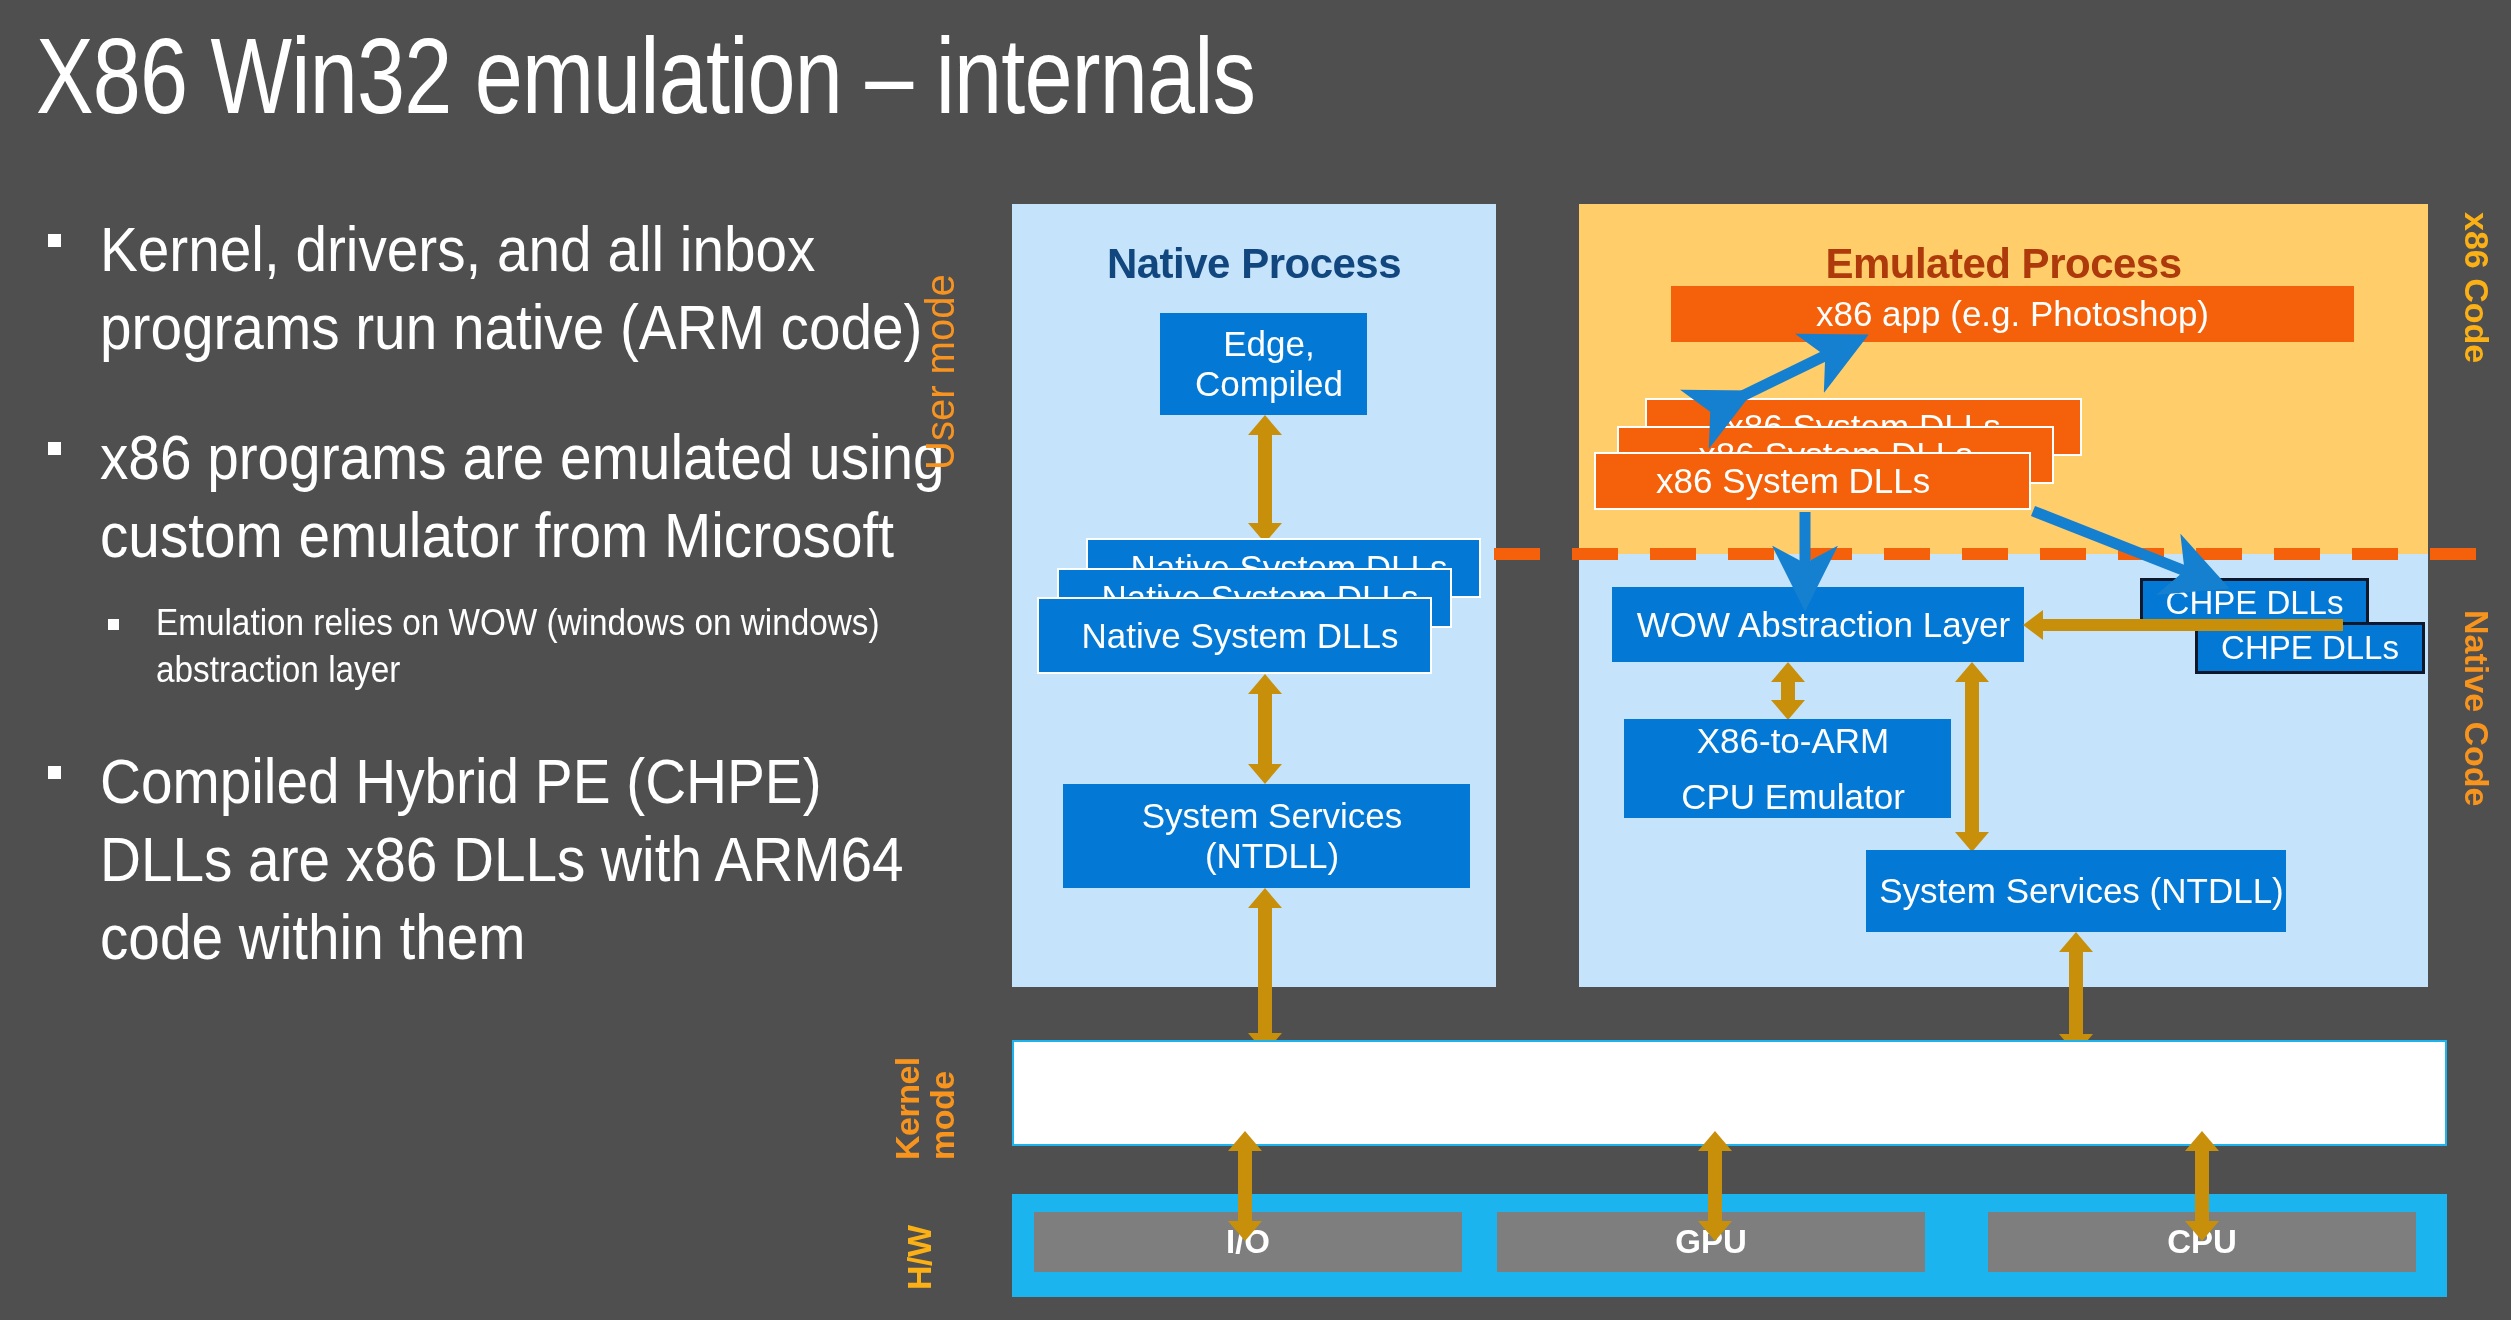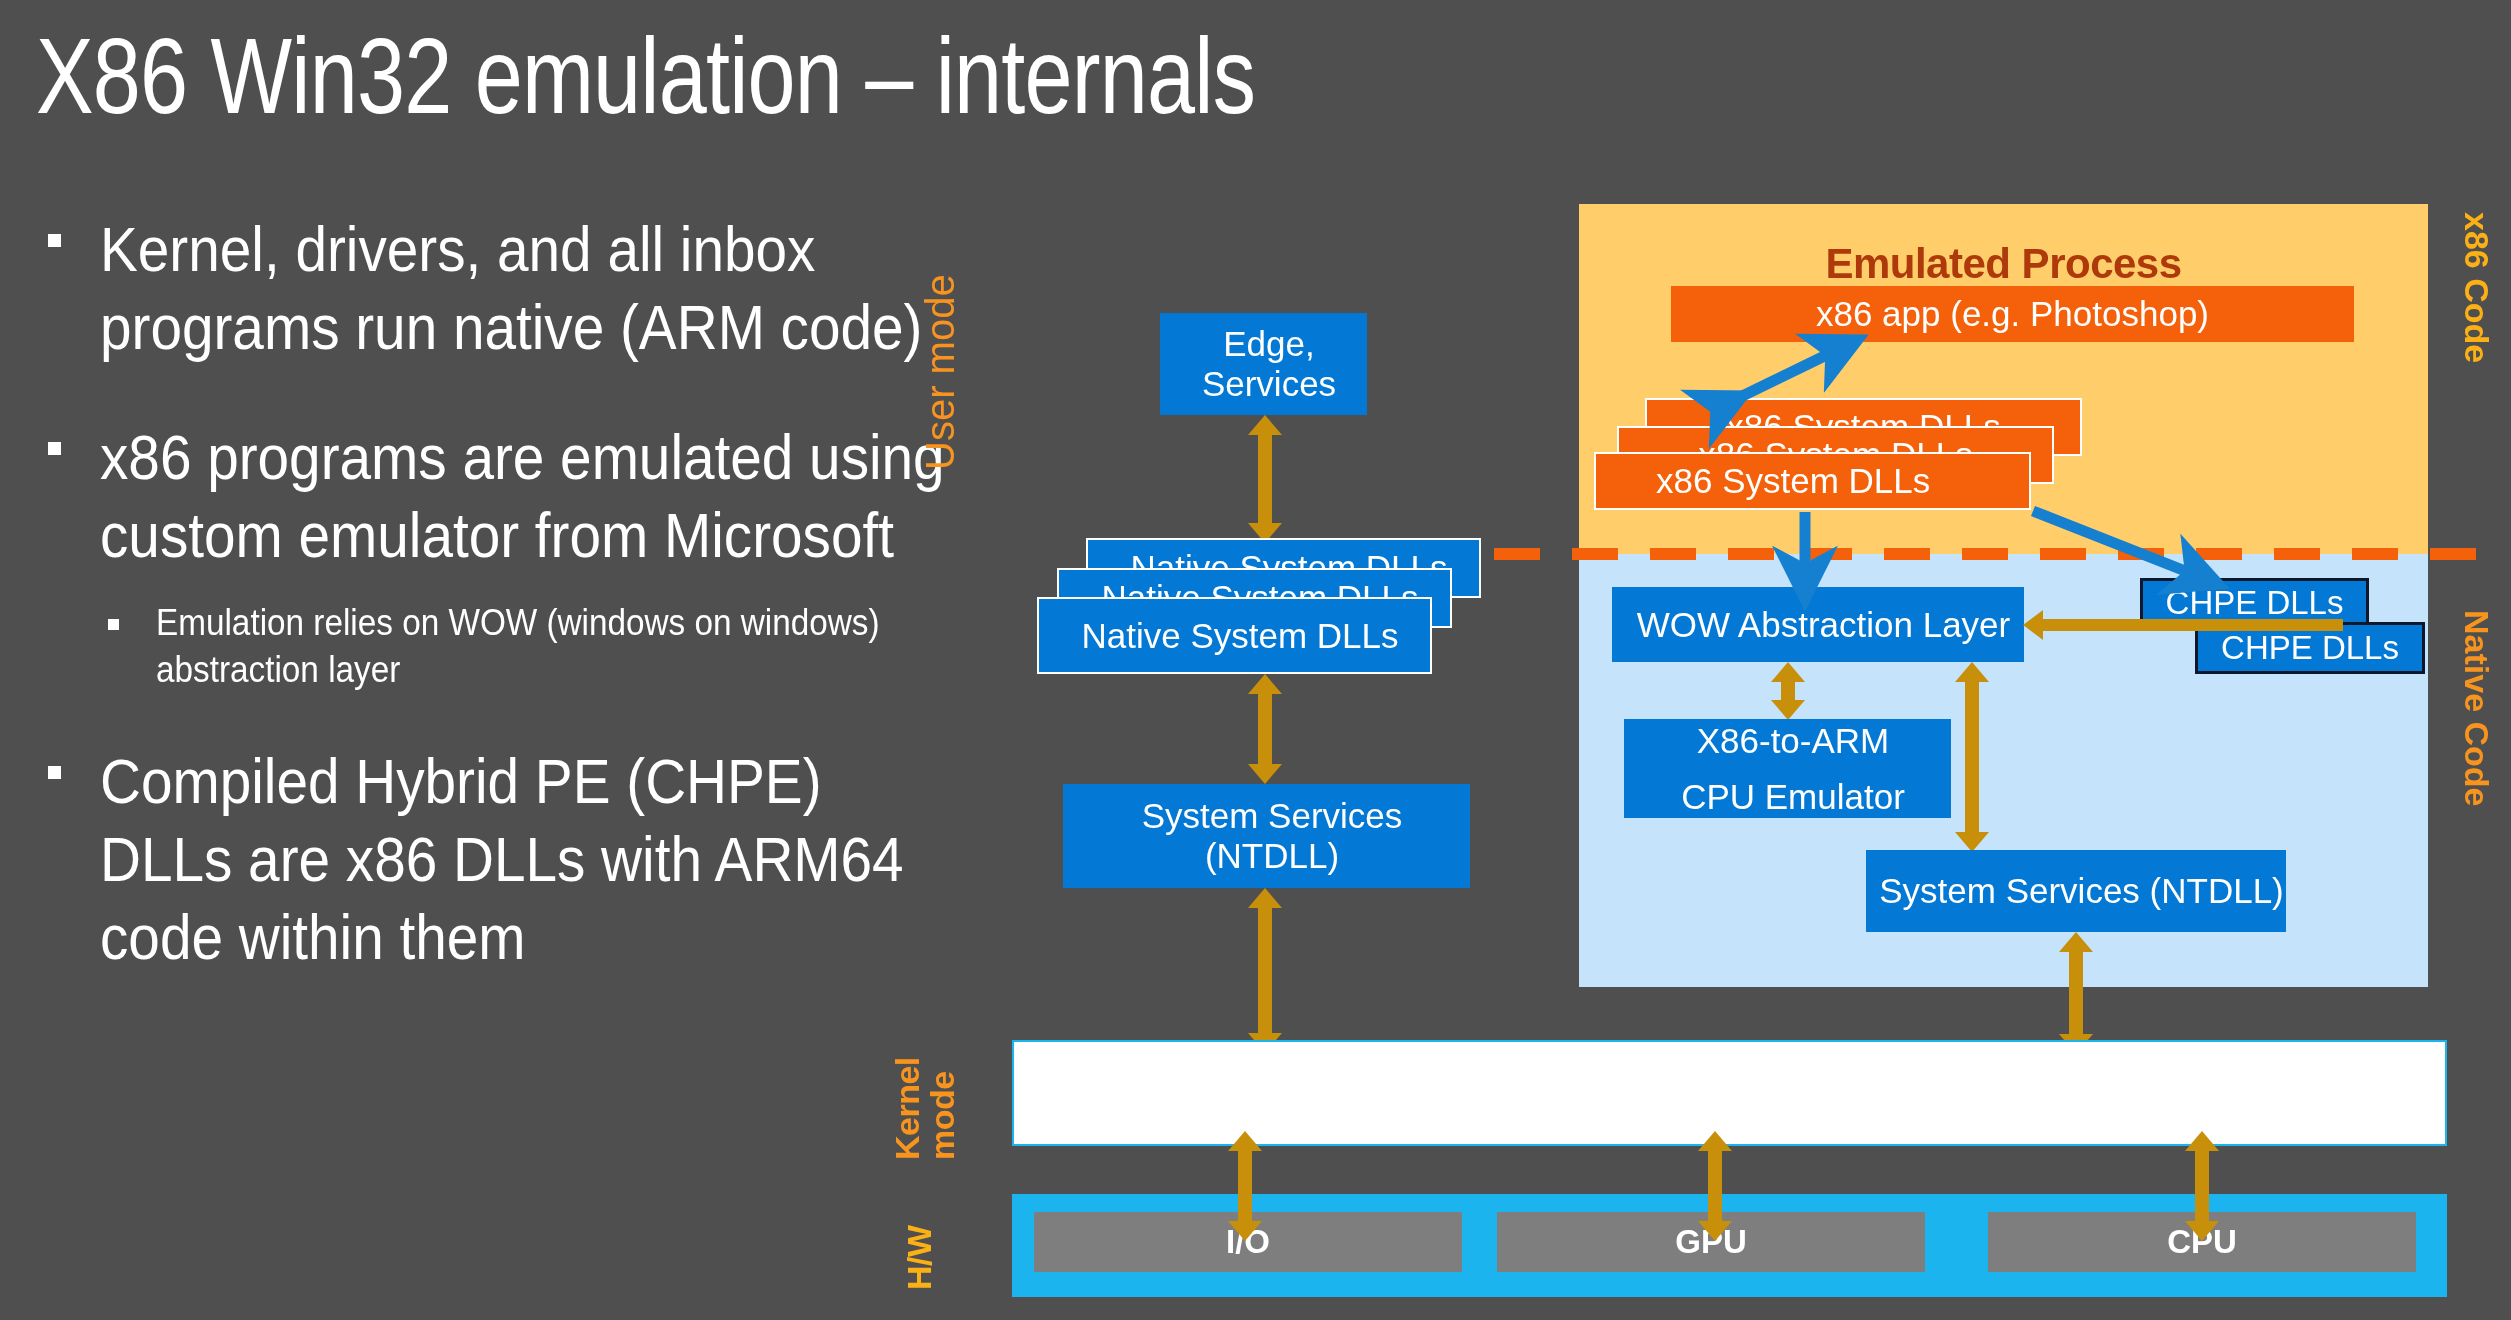"Native Process" div { html: none -> <div> <div>Native Process</div> </div> }
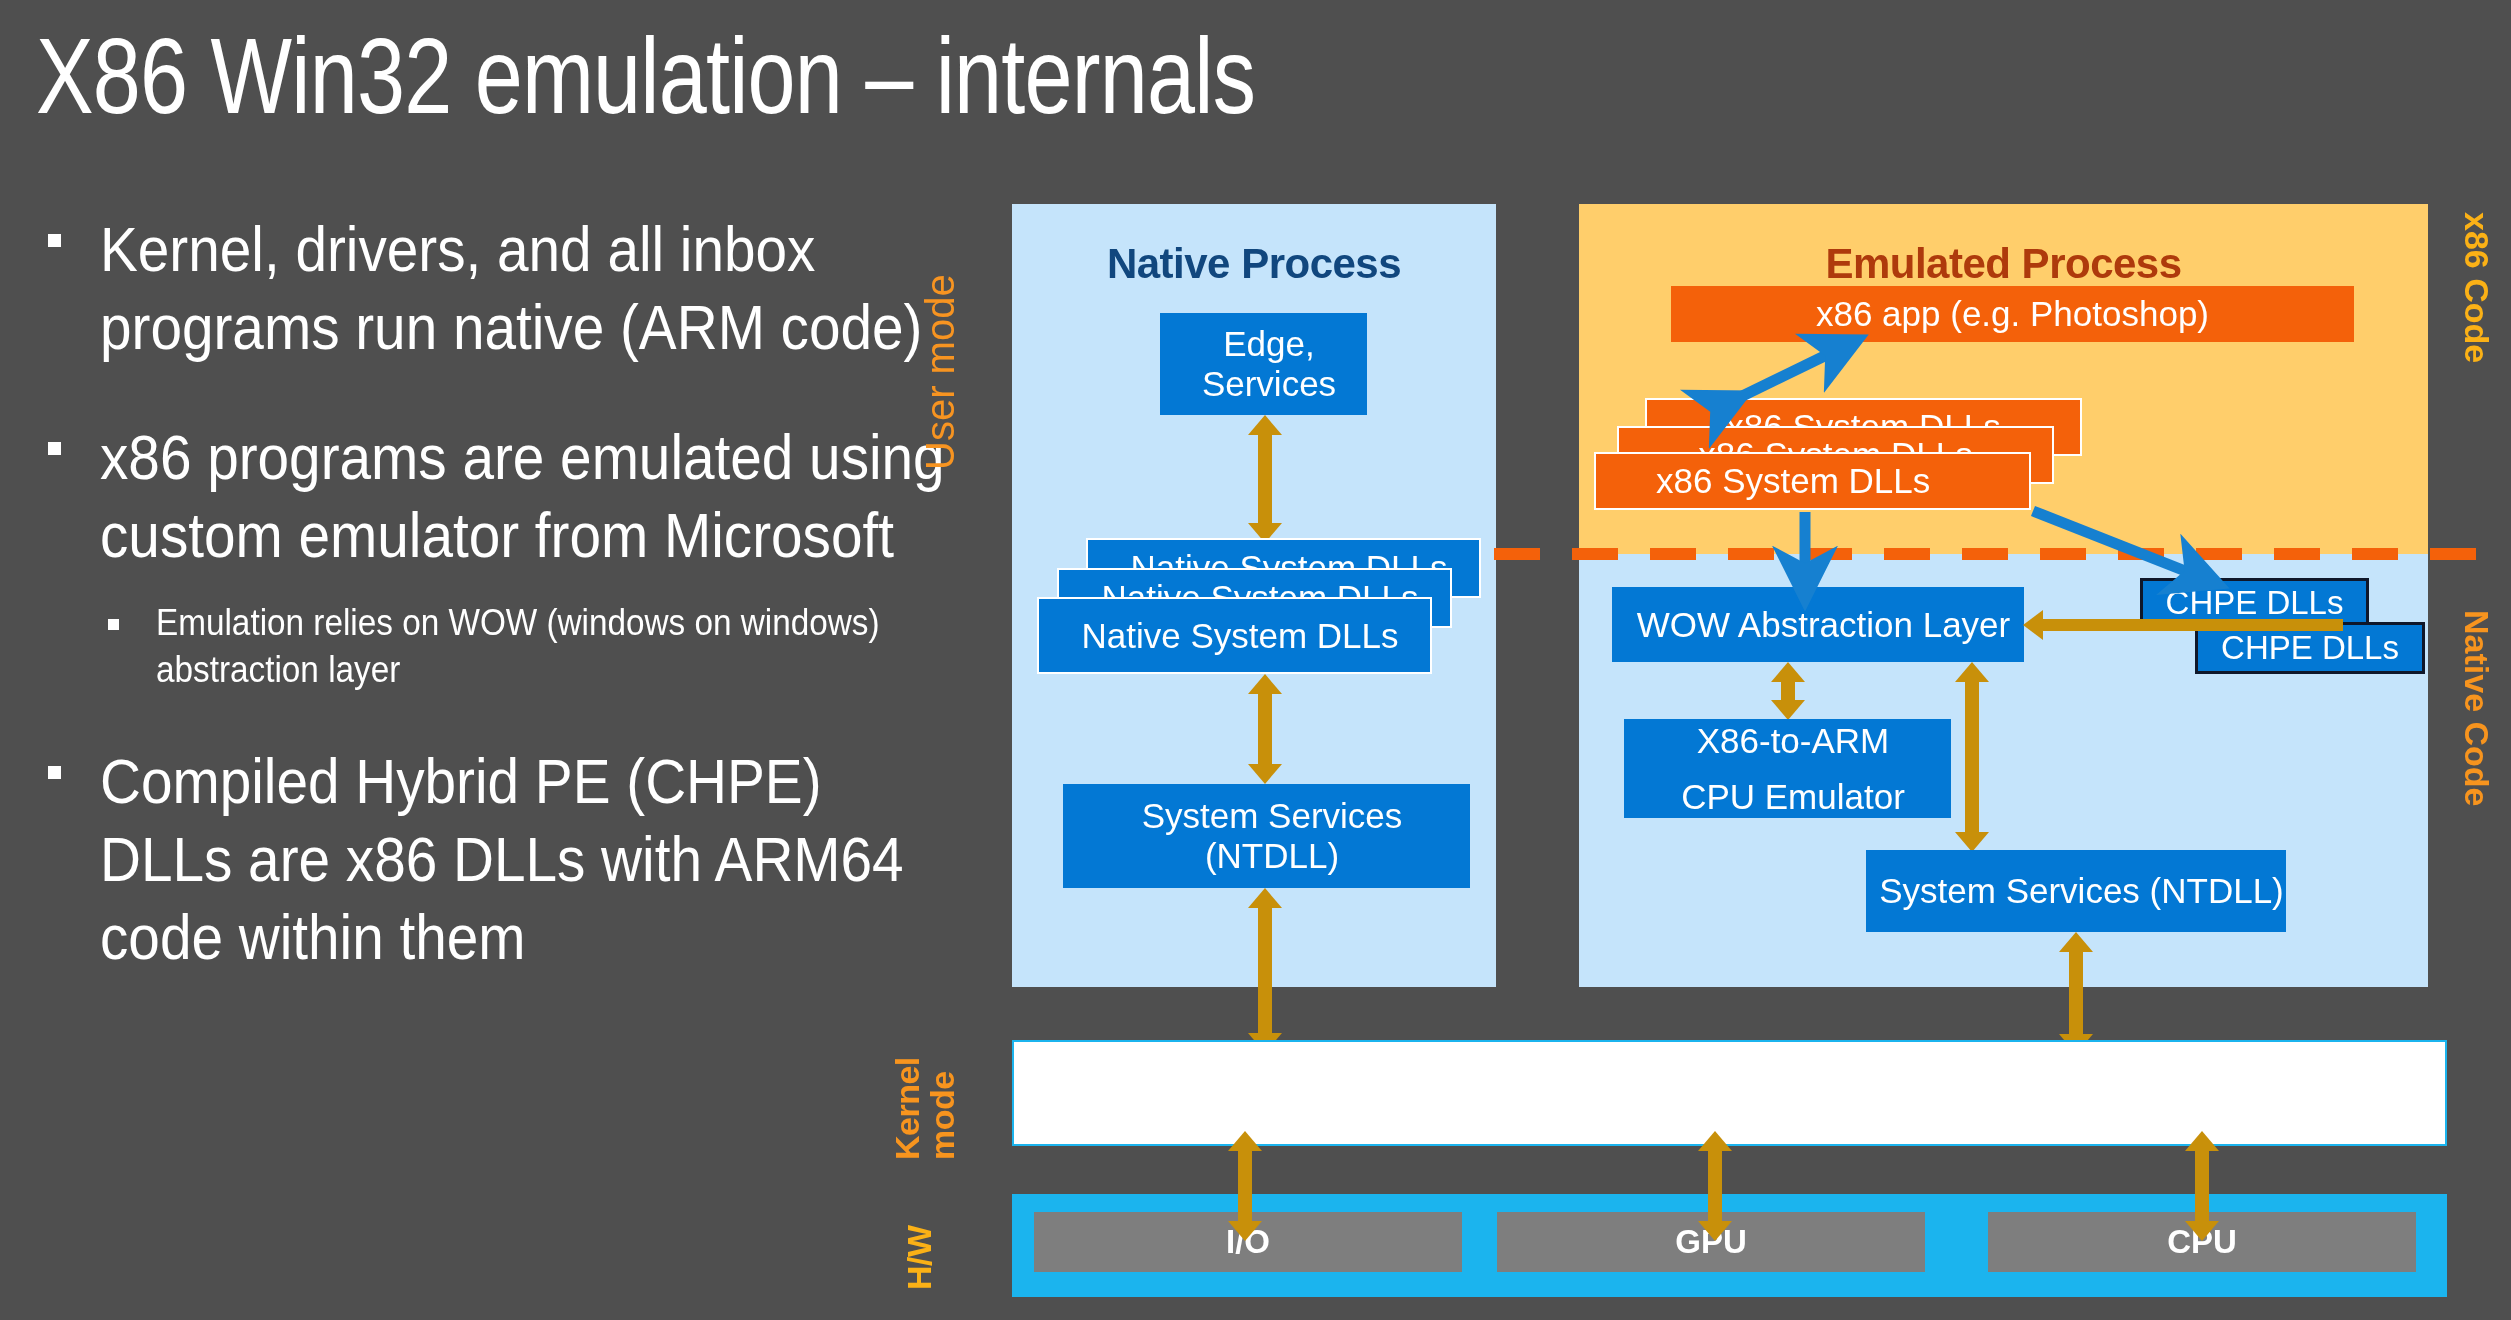"Services" span { text: Services -> Compiled }
